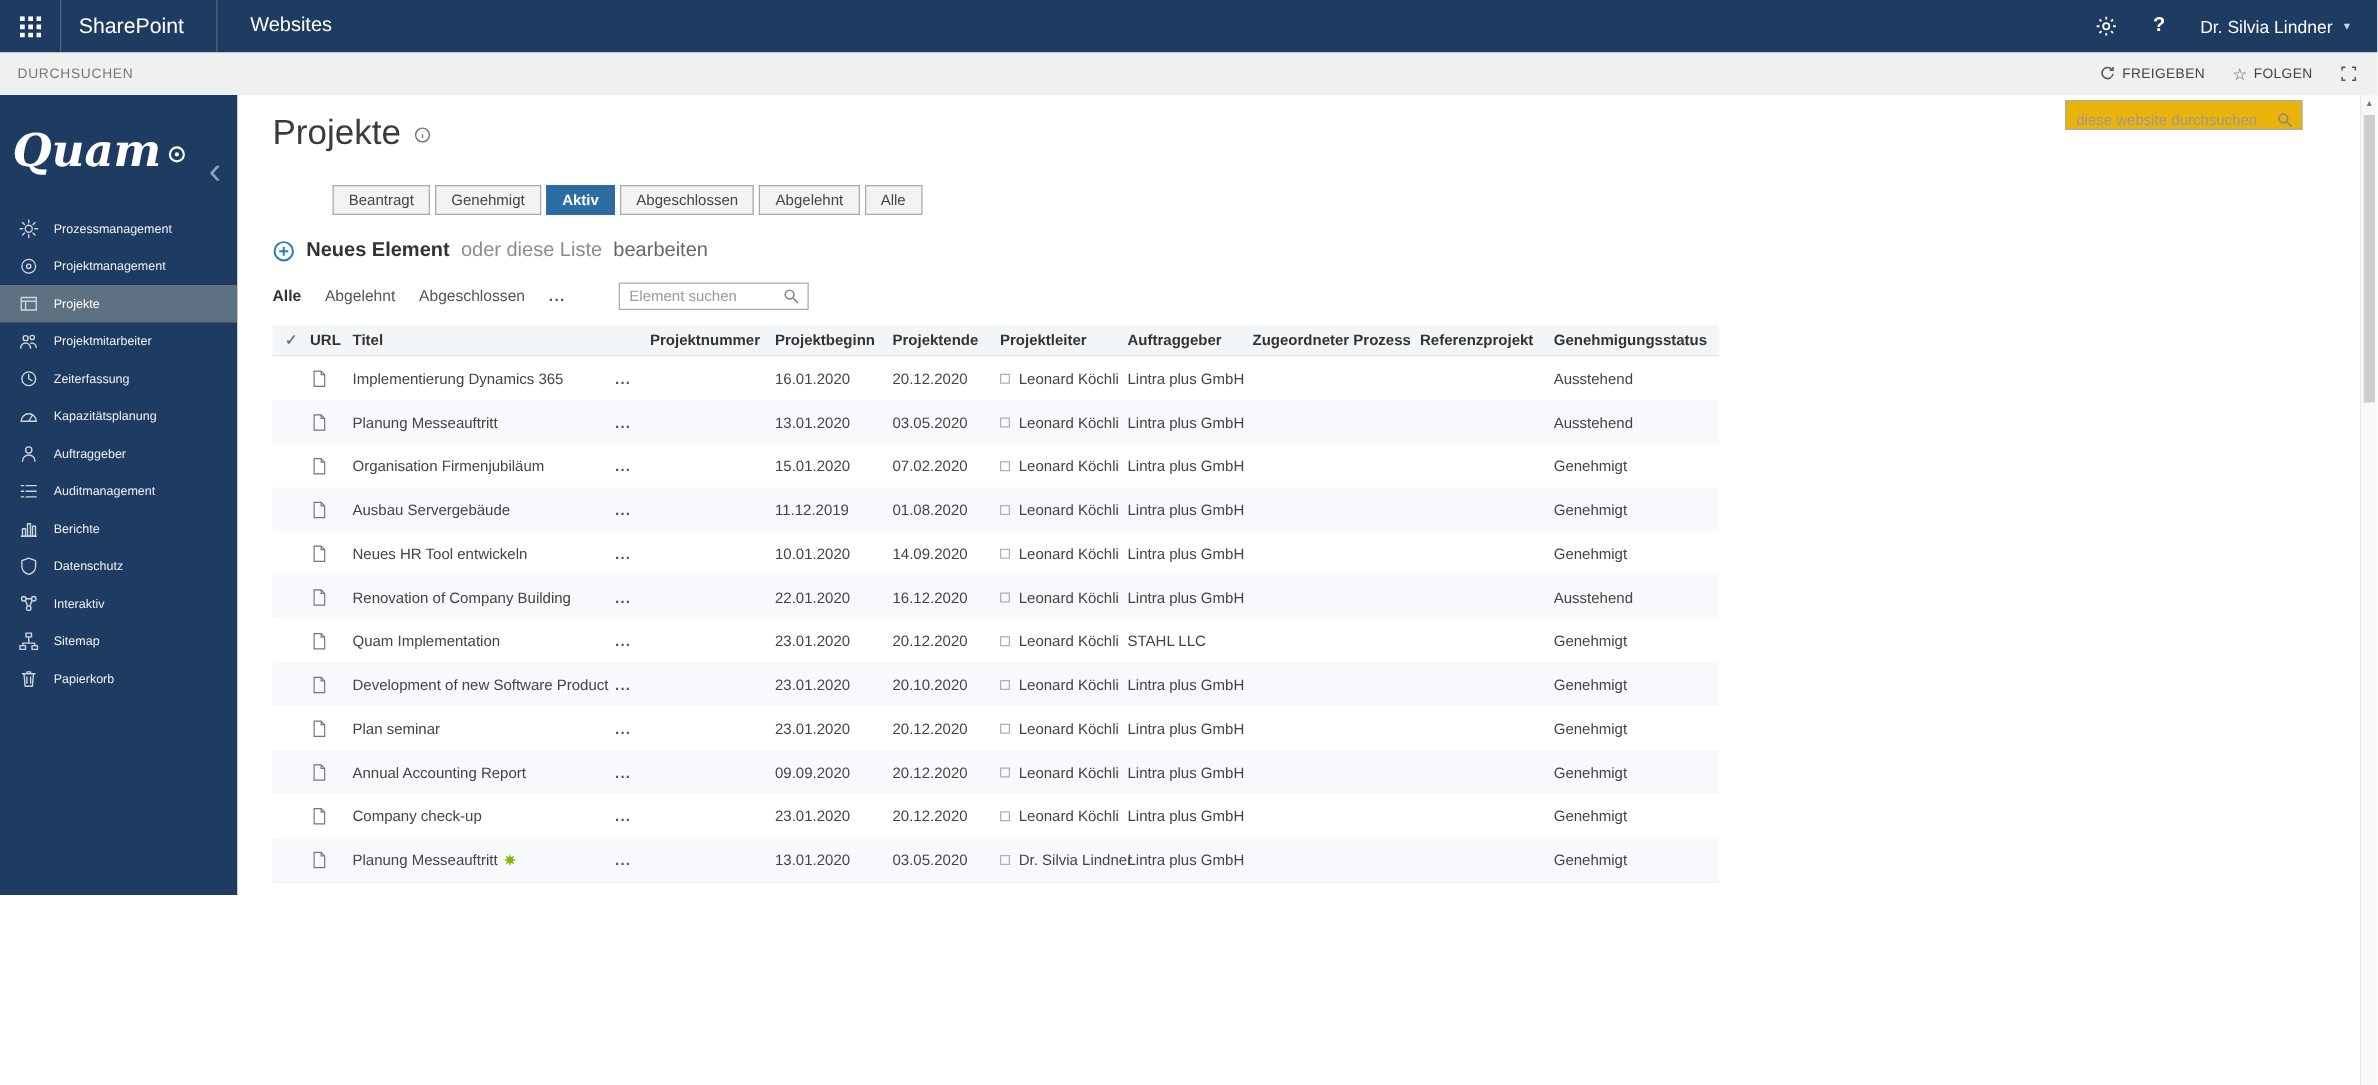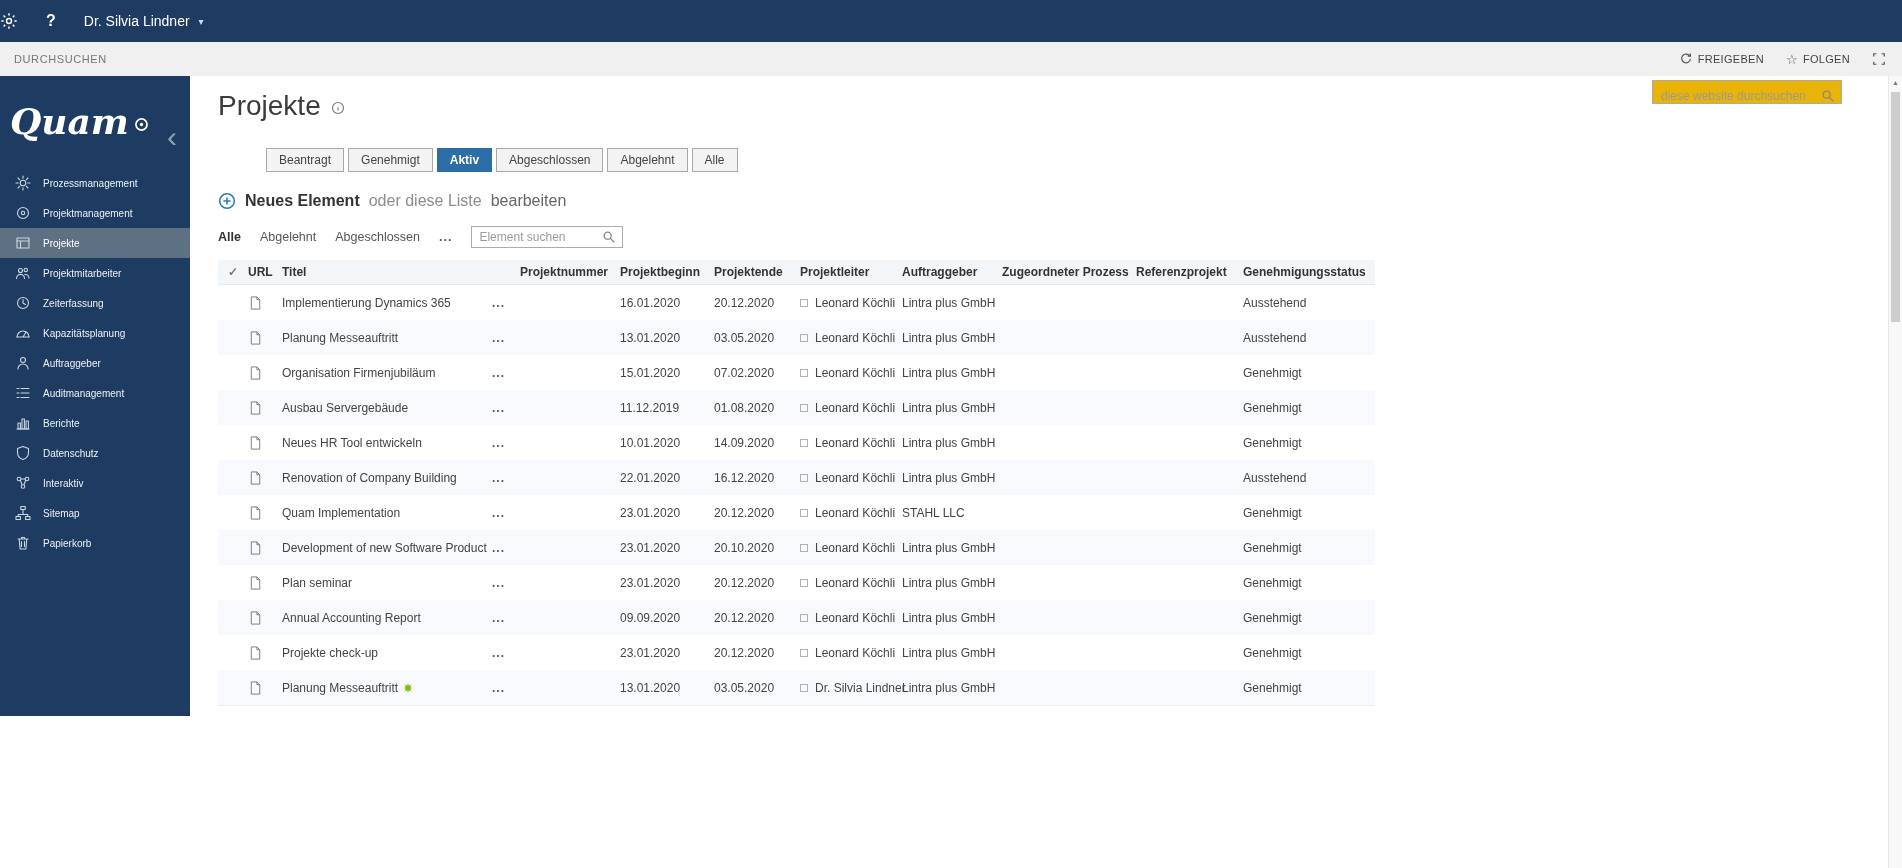"SharePoint" div.suite-left { html: none -> <div> <button> <svg> <rect></rect> <rect></rect> <rect></rect> <rect></rect> <rect></rect> <rect></rect> <rect></rect> <rect></rect> <rect></rect> </svg> </button> <span>SharePoint</span> <span>Websites</span> </div> }
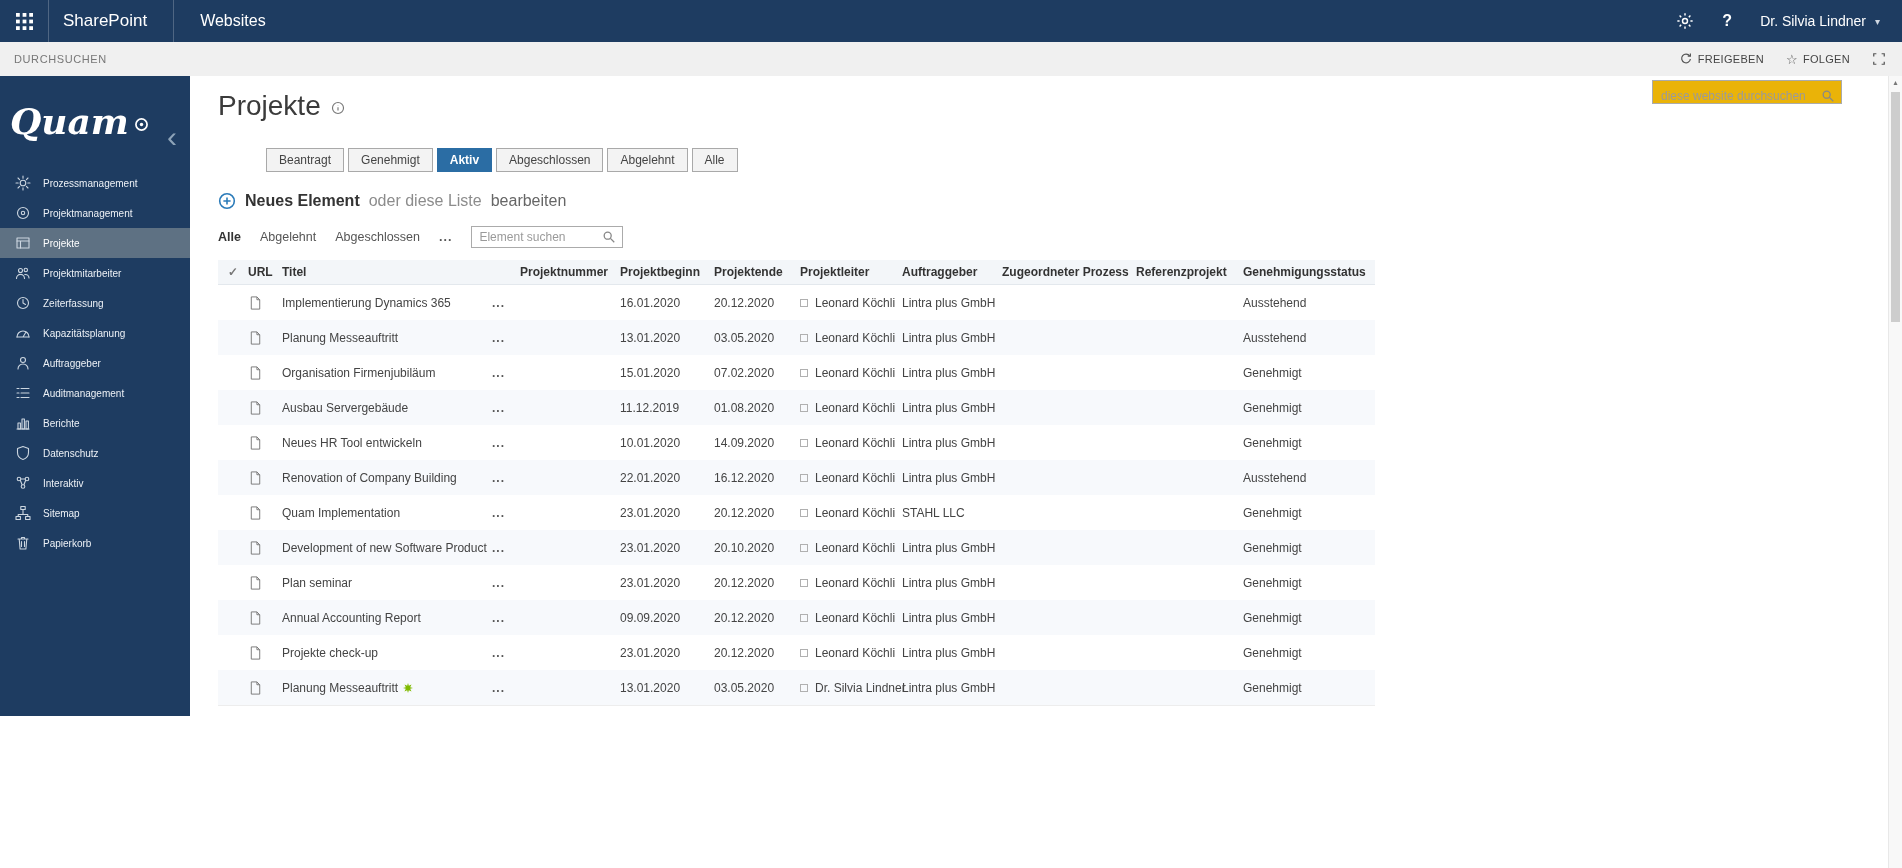"Element suchen" .list-search { margin-left: none -> 24px }
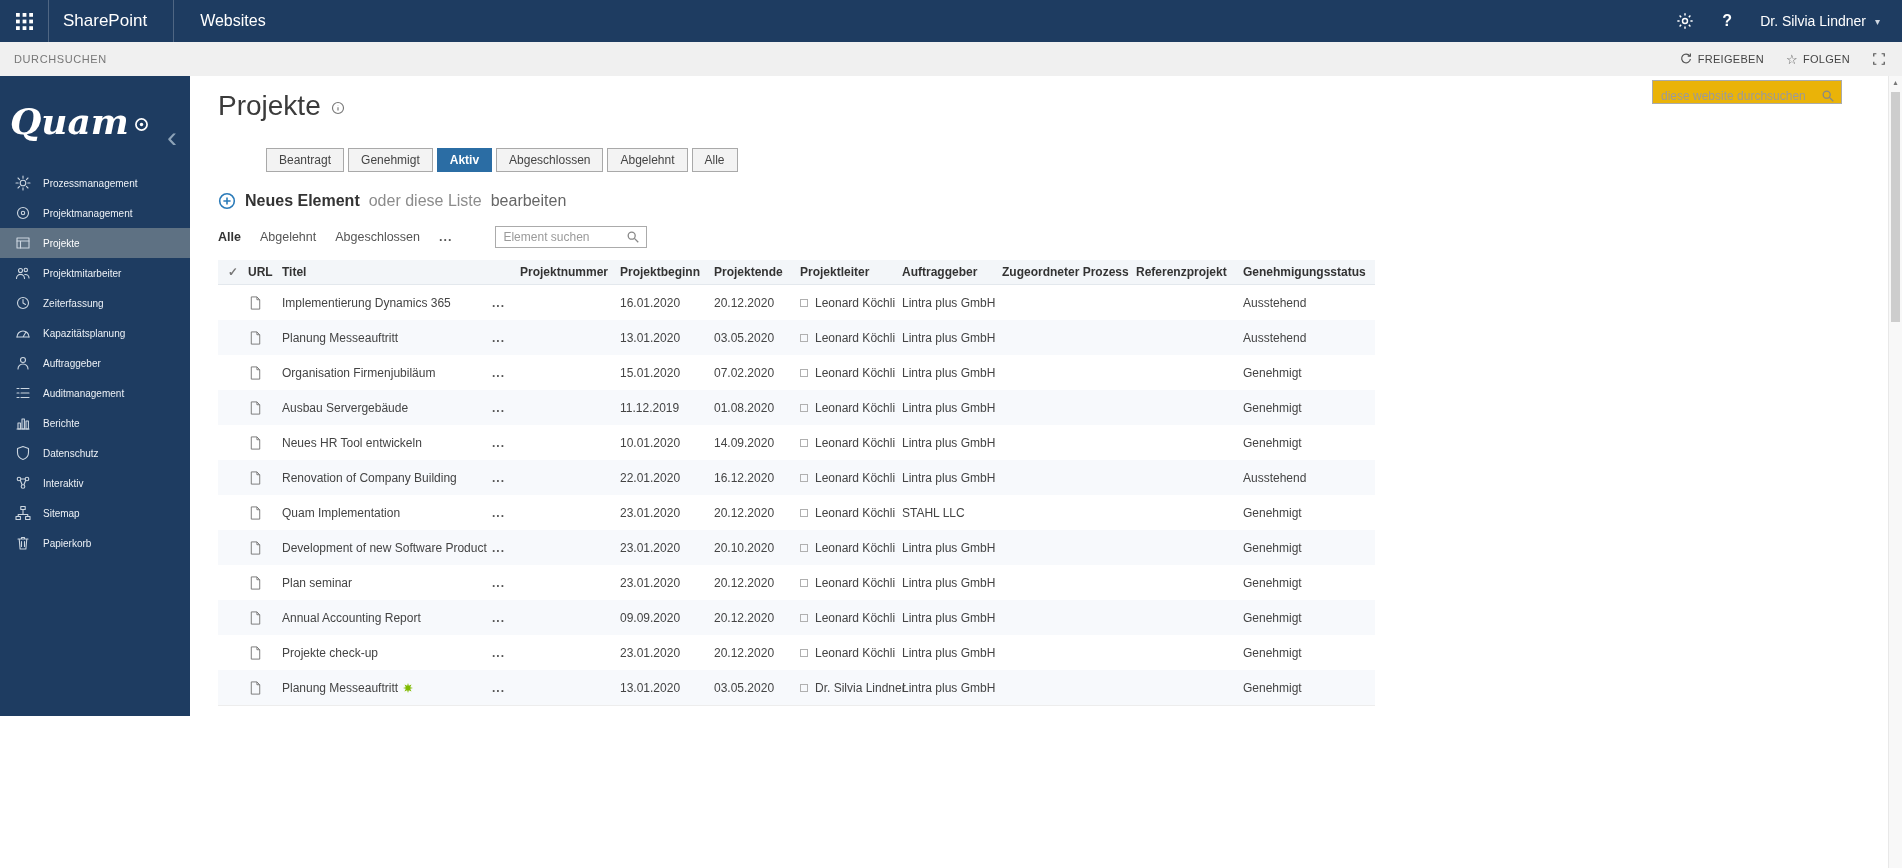"Projekte check-up" span.titel-link { text: Projekte -> Company }
